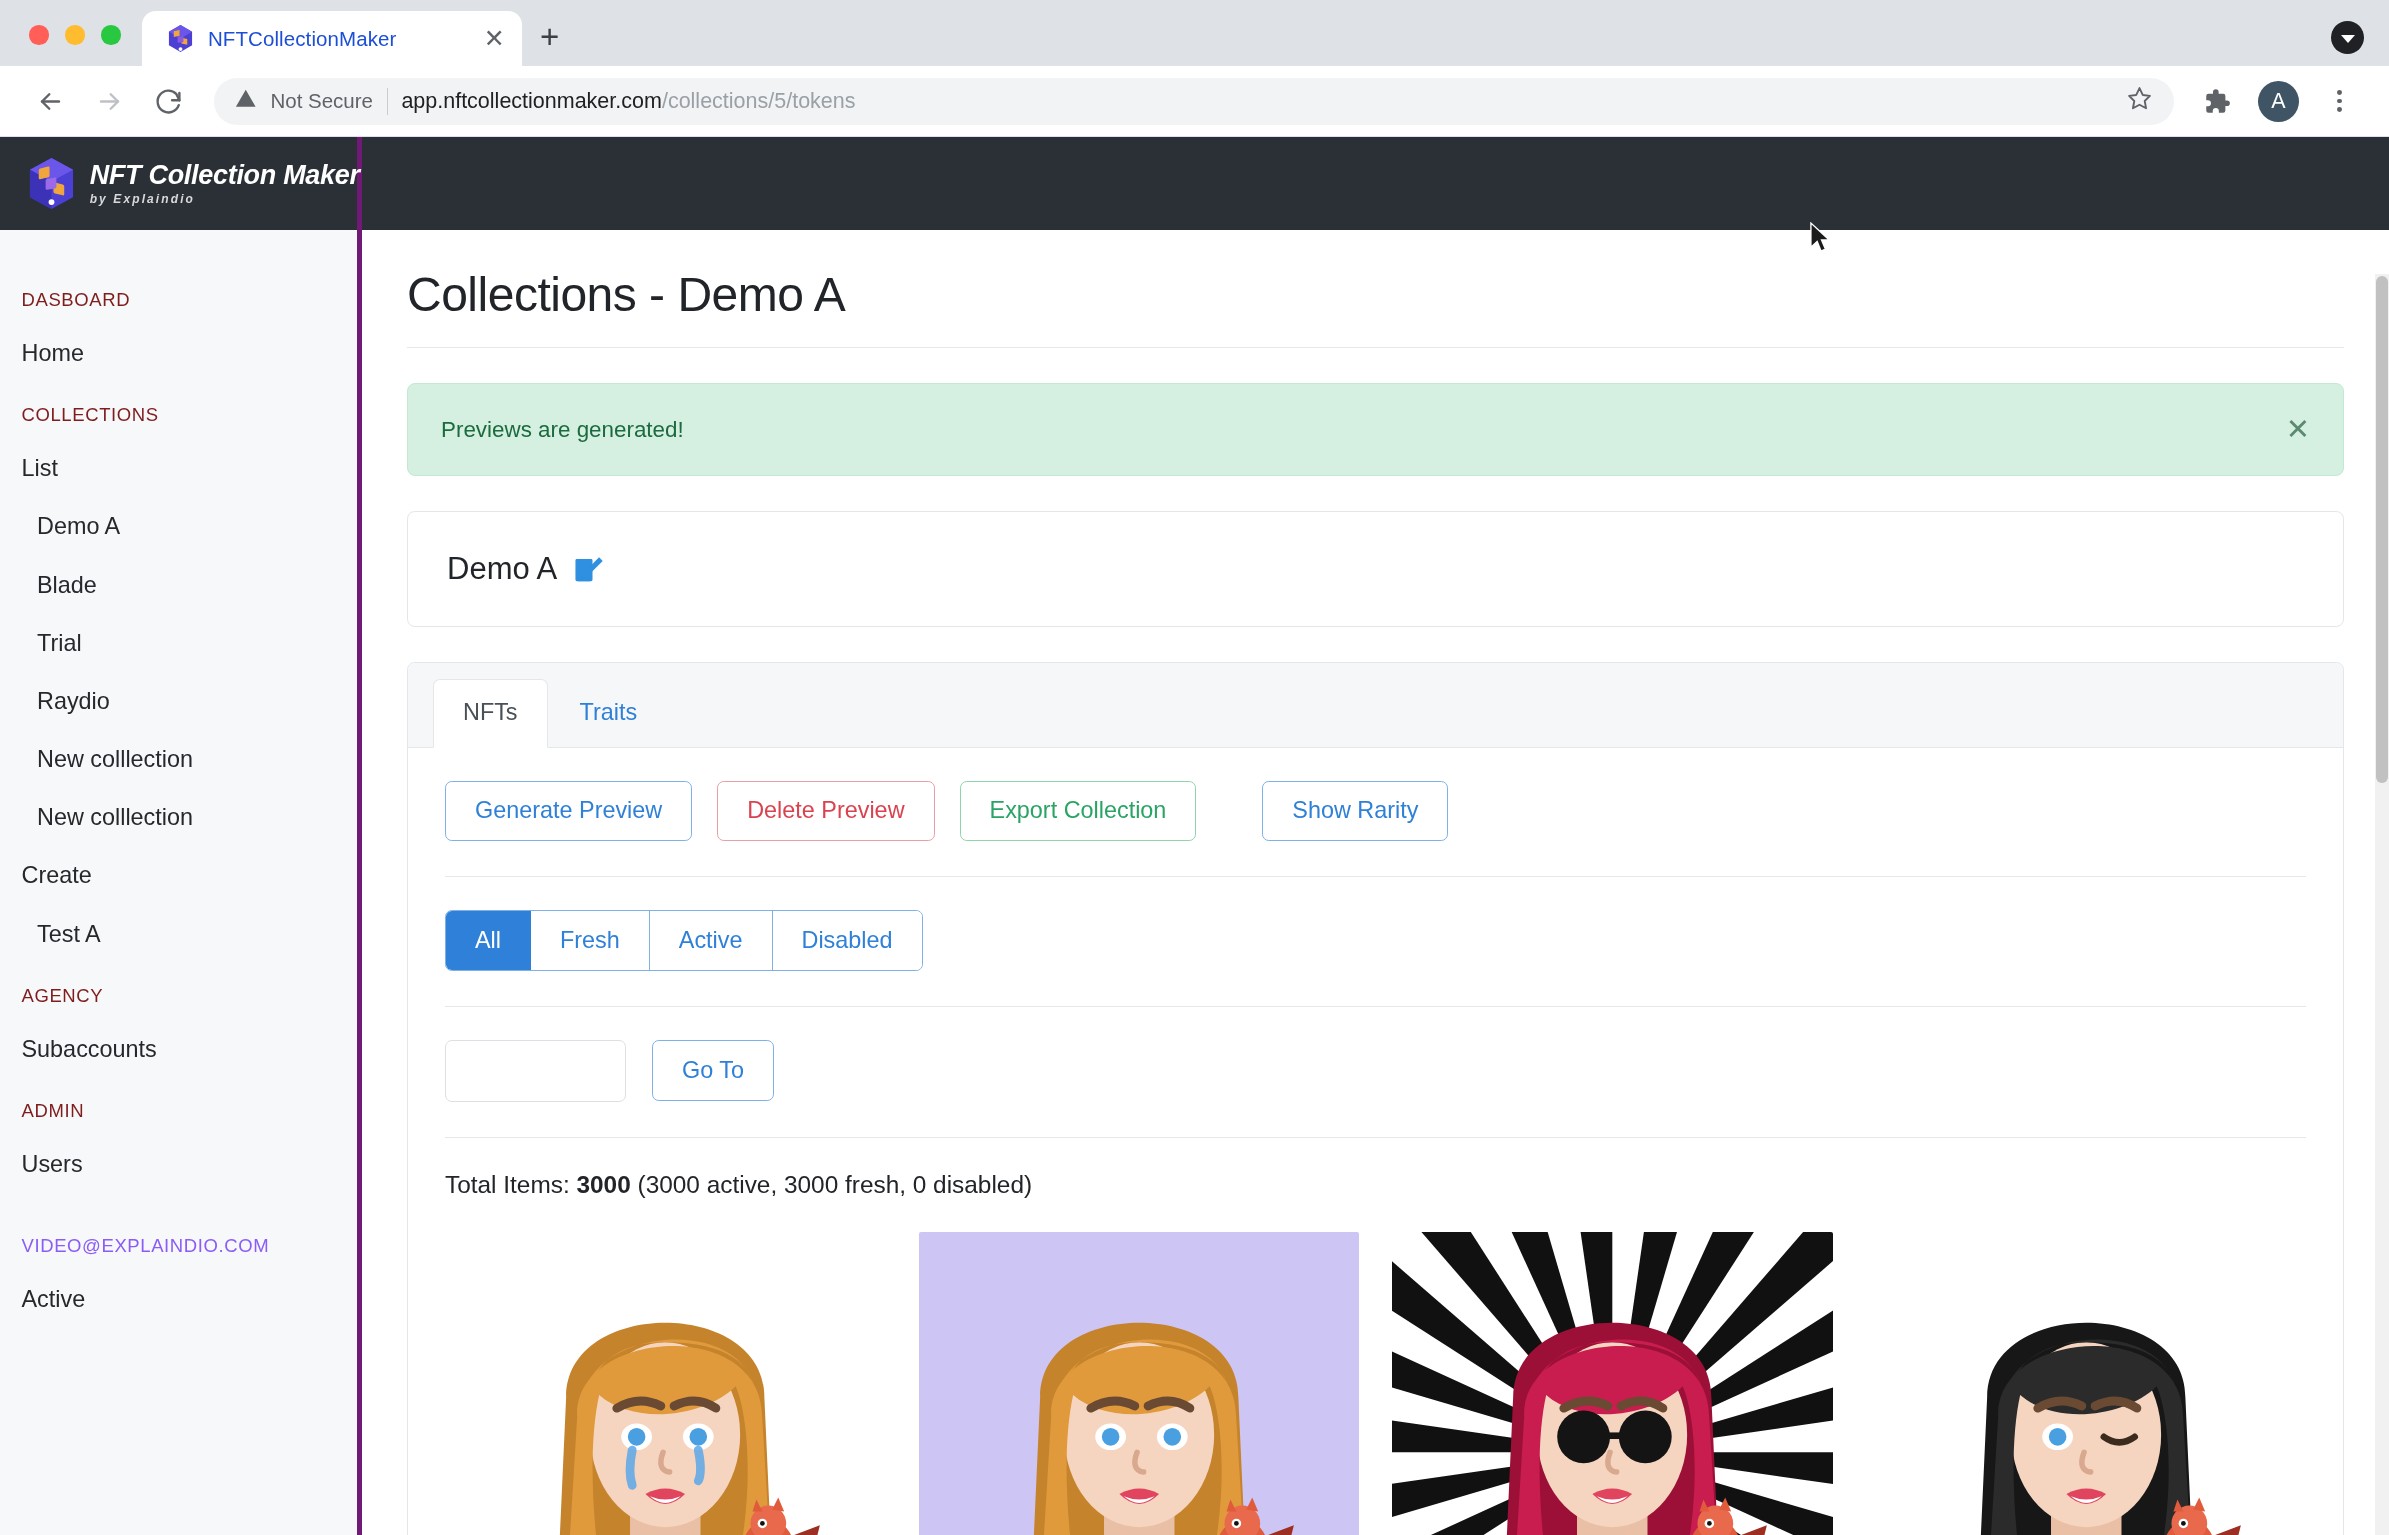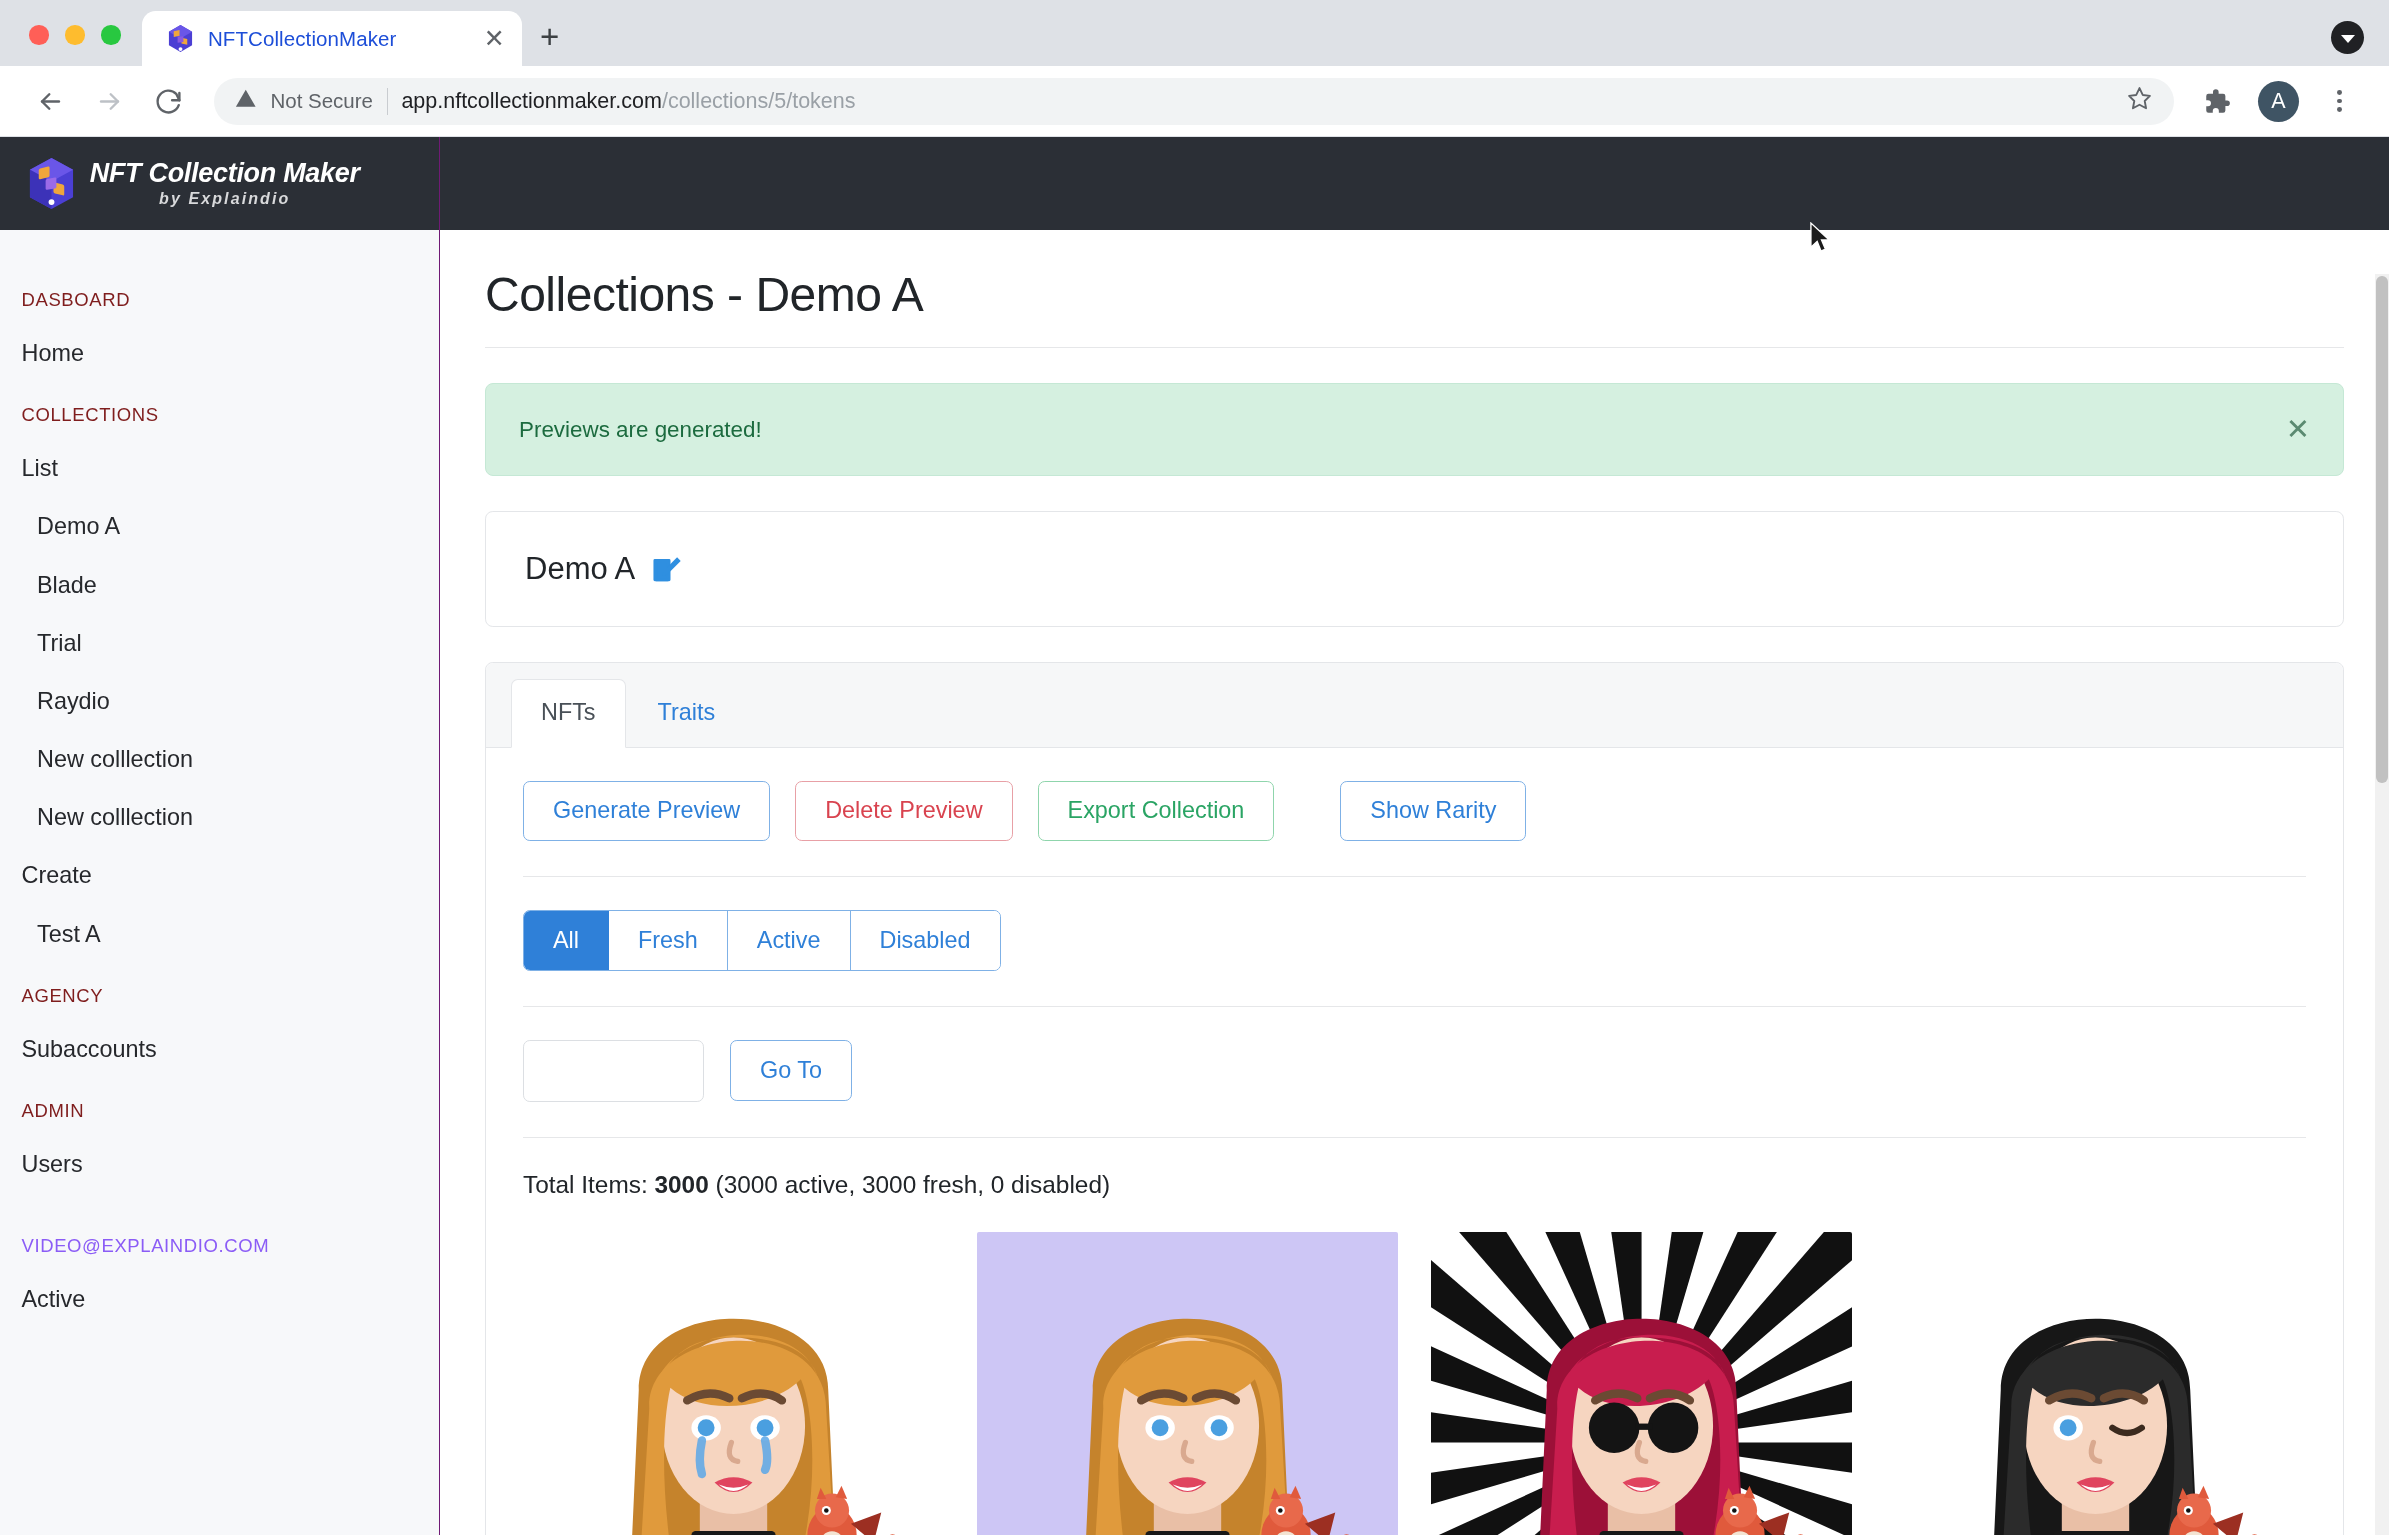"NFT Collection Maker" .sidebar { border-right: 1px solid #701a75 -> 5px solid #701a75; width: 440px -> 362px }
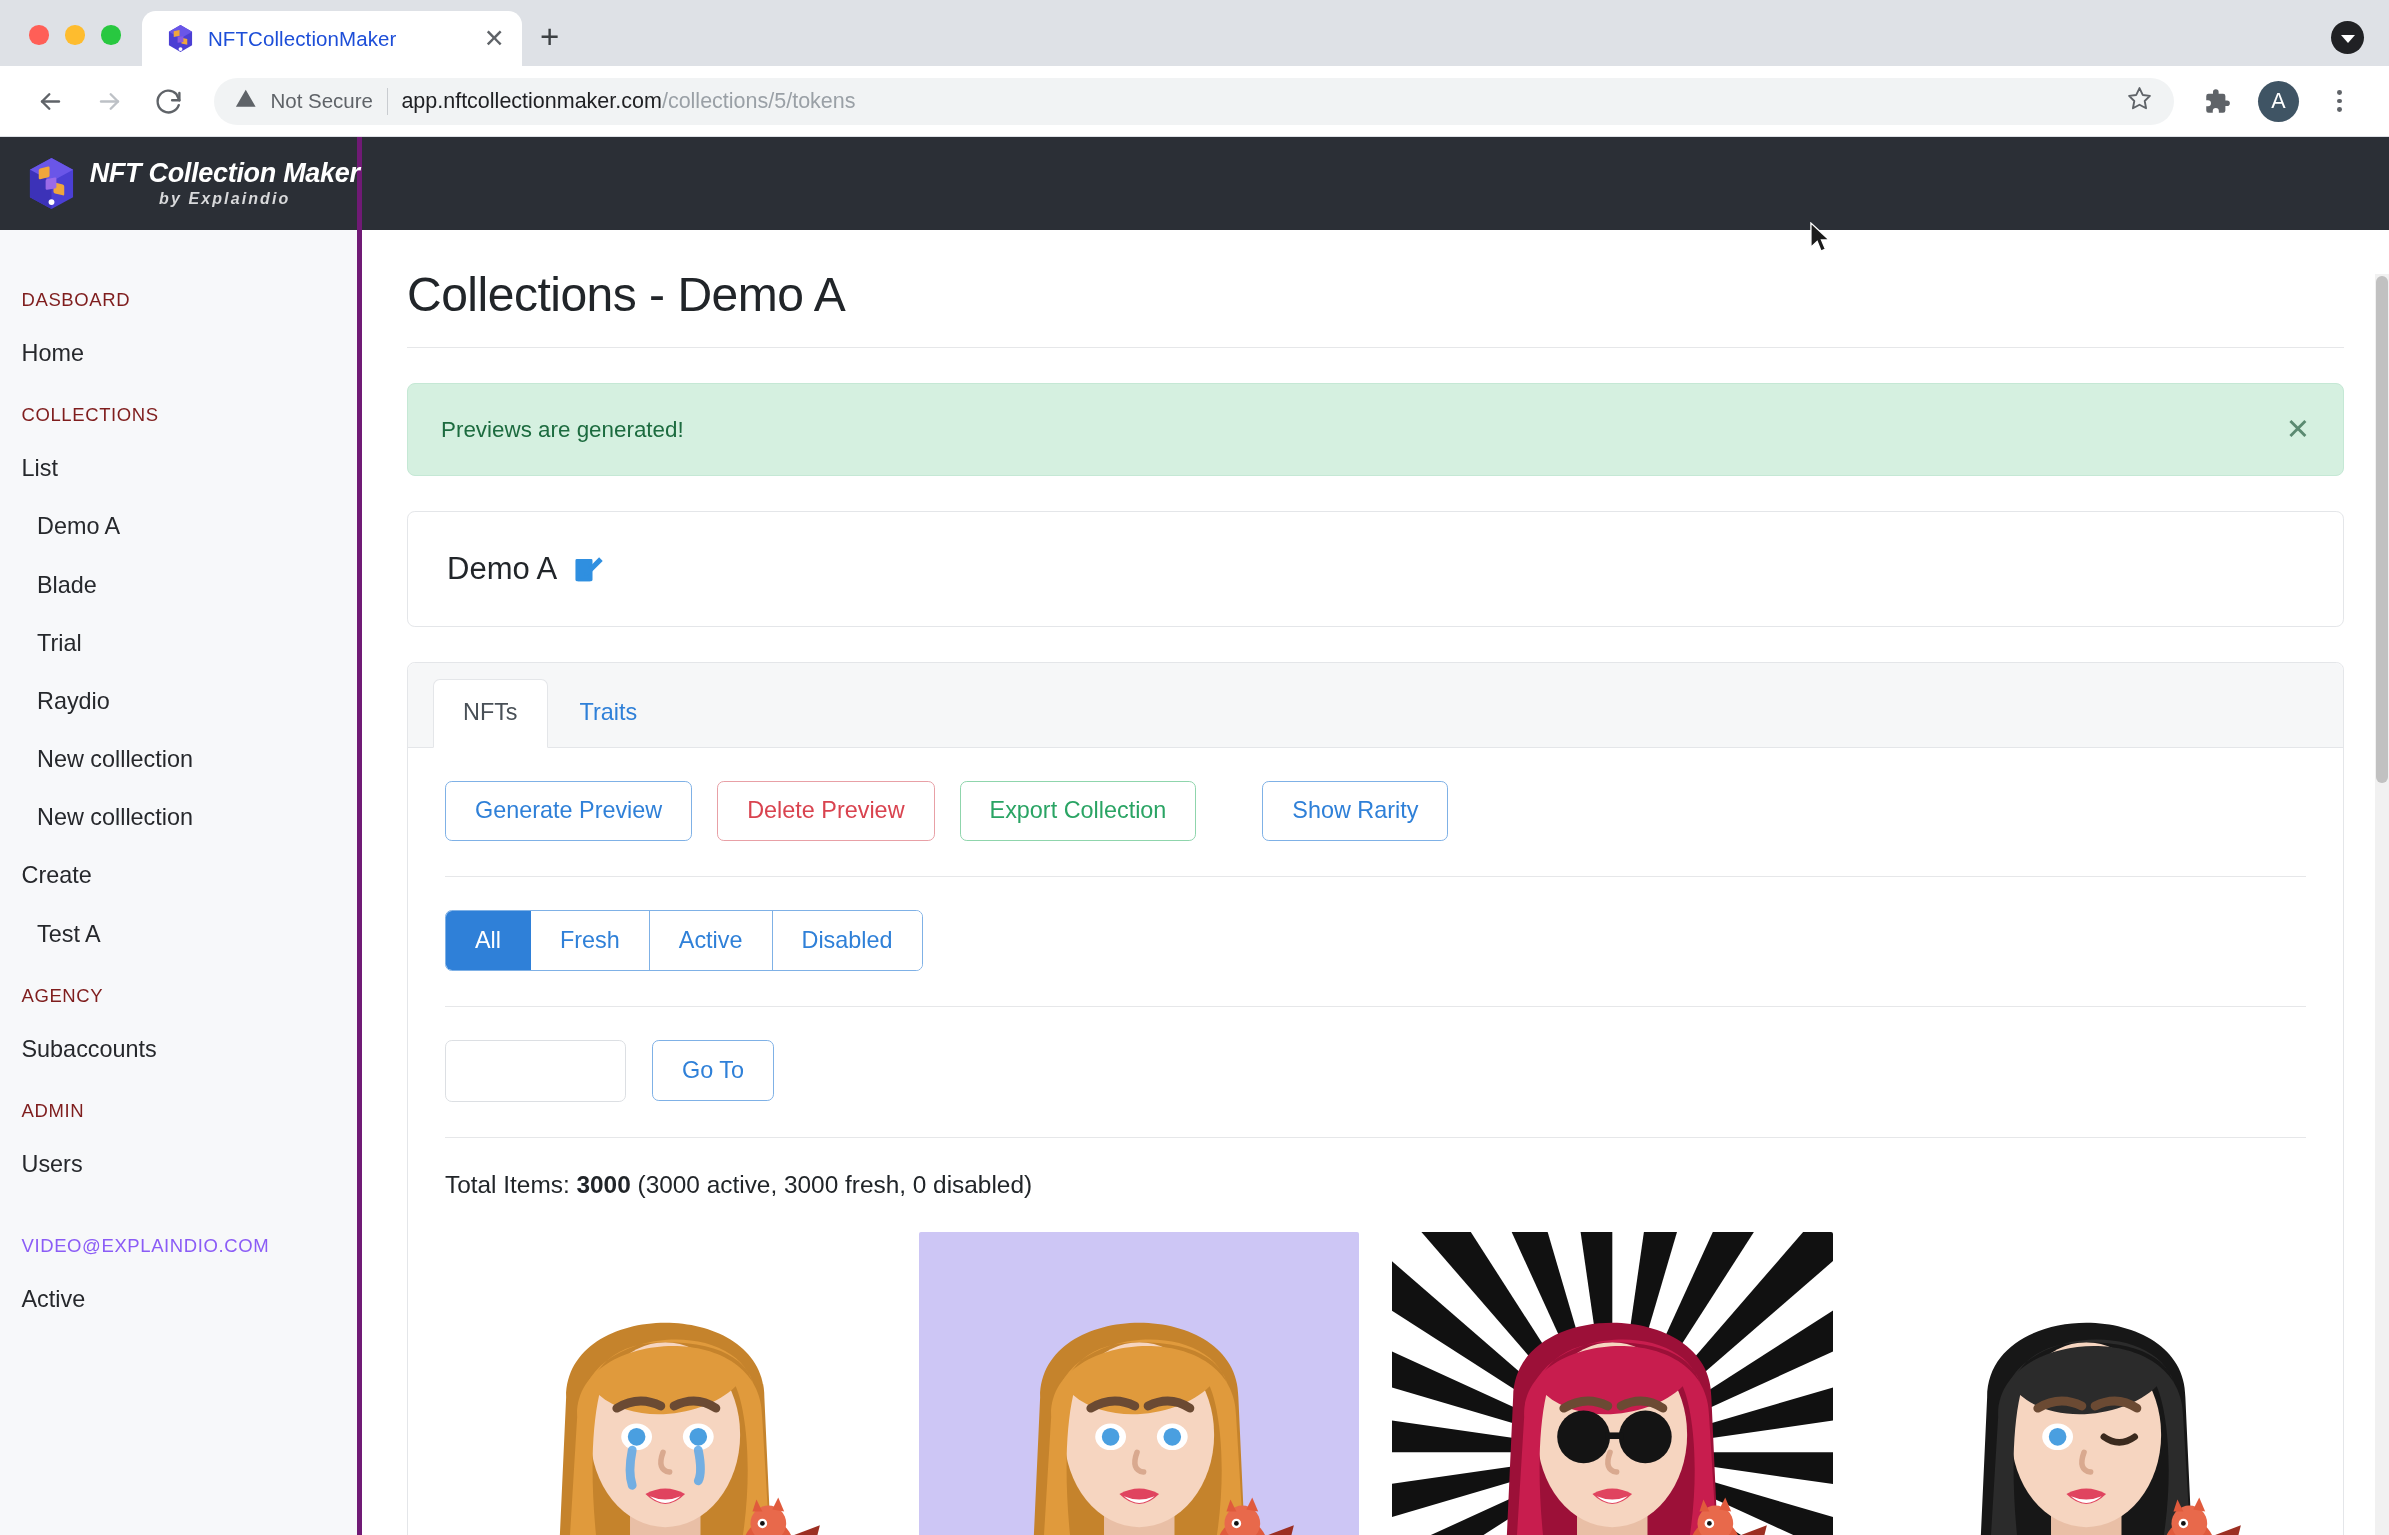"by Explaindio" .brand-sub { font-size: 16px -> 12px; text-align: center -> left }
